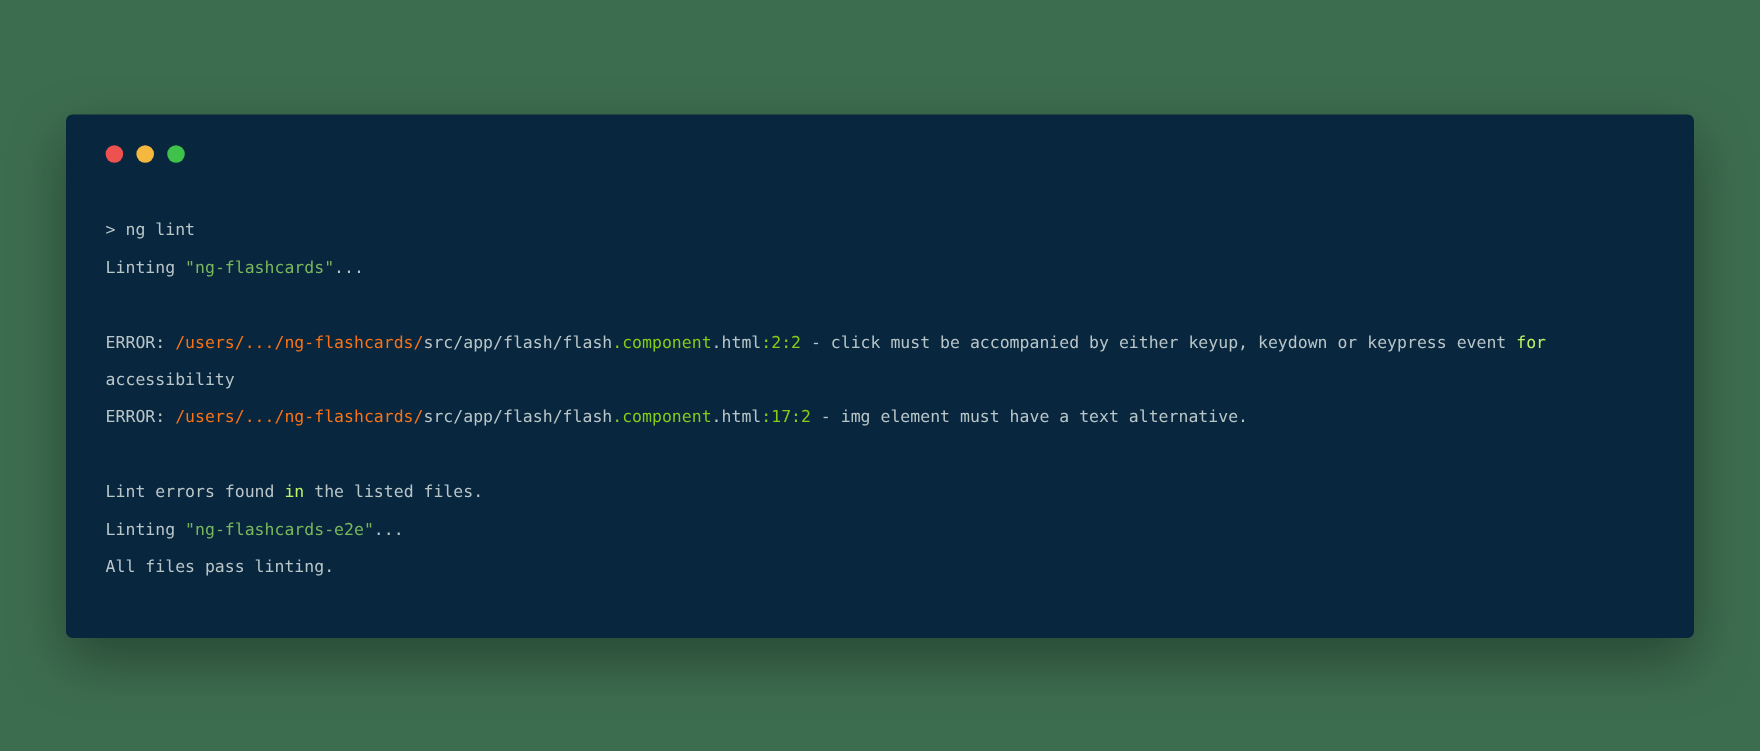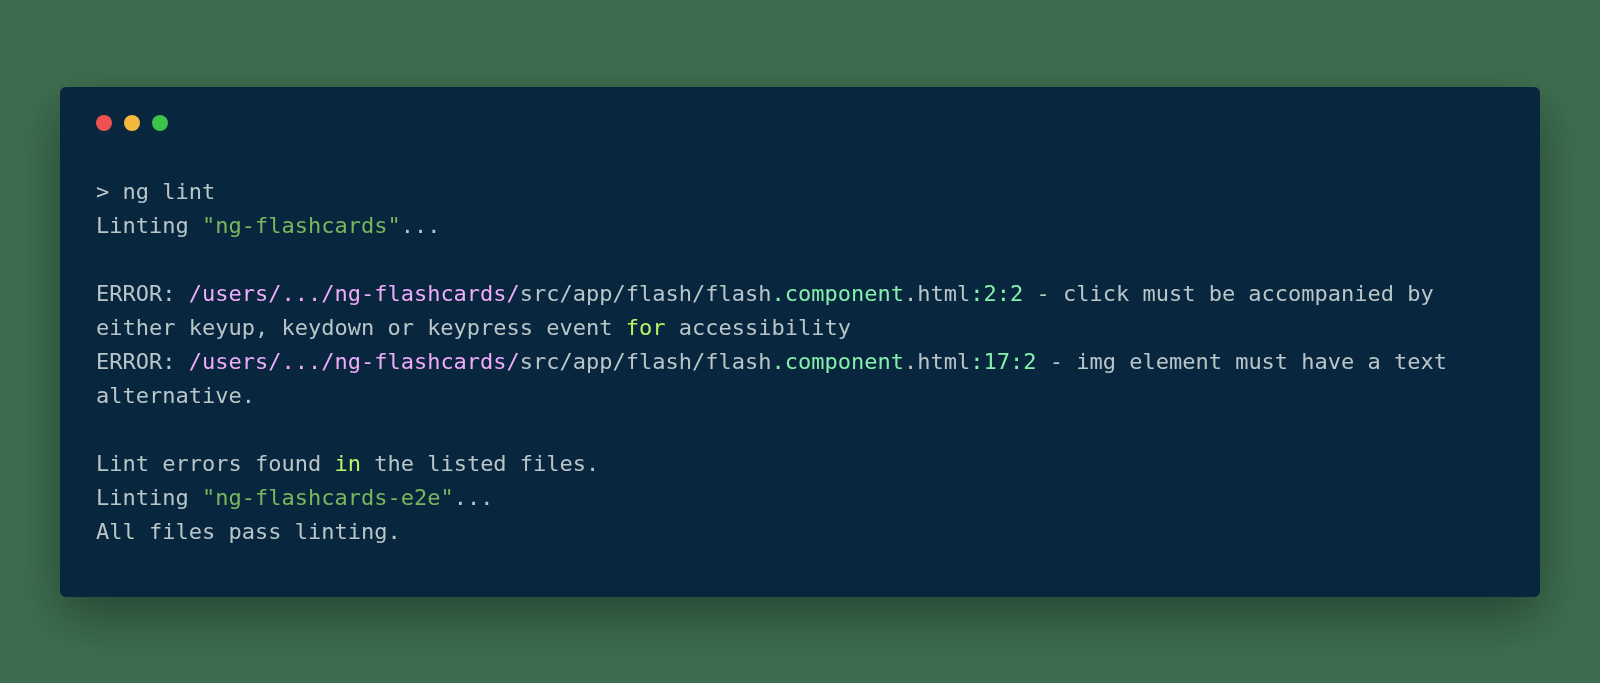"> ng lint" .term-body { font-size: 22px -> 15px }
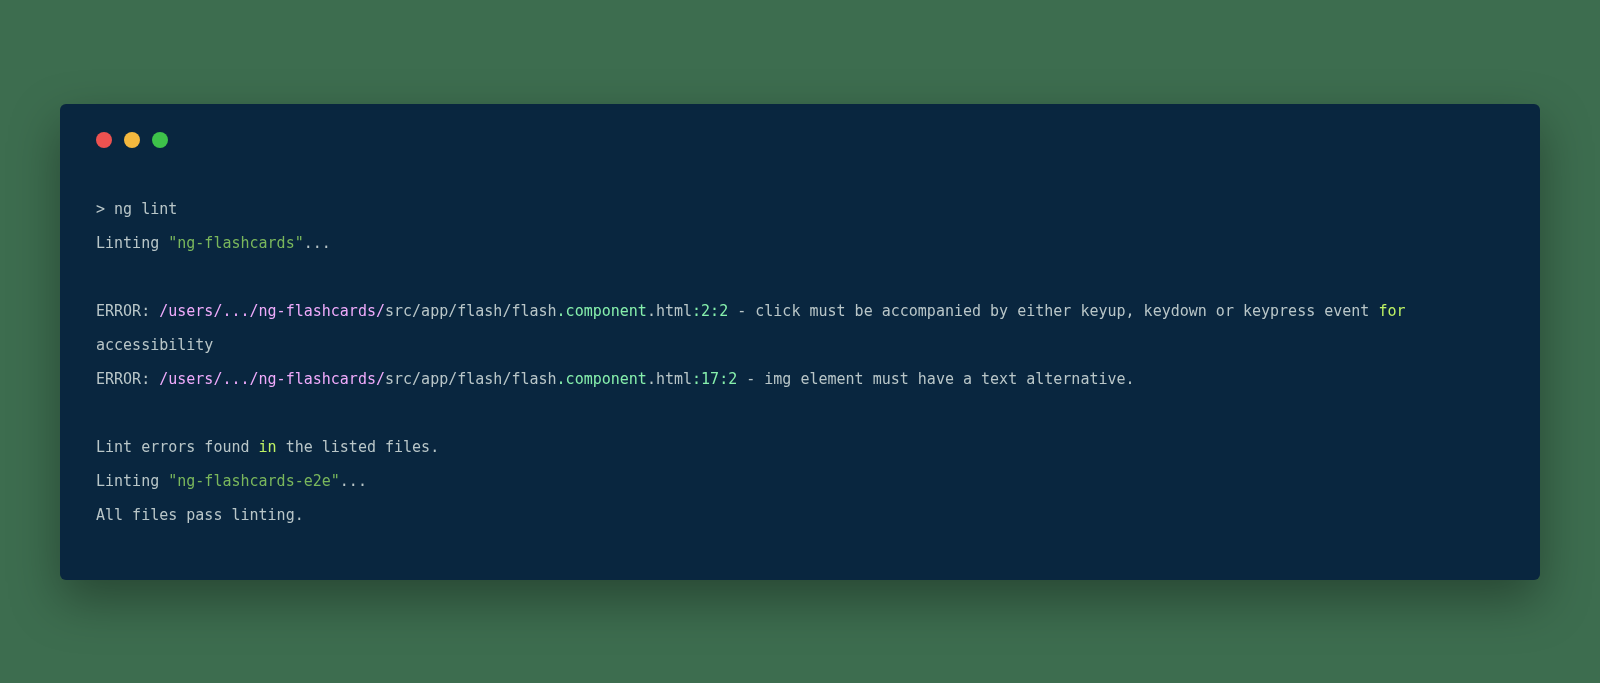"/users/.../ng-flashcards/" .c-path { color: #f0abfc -> #f97316 }
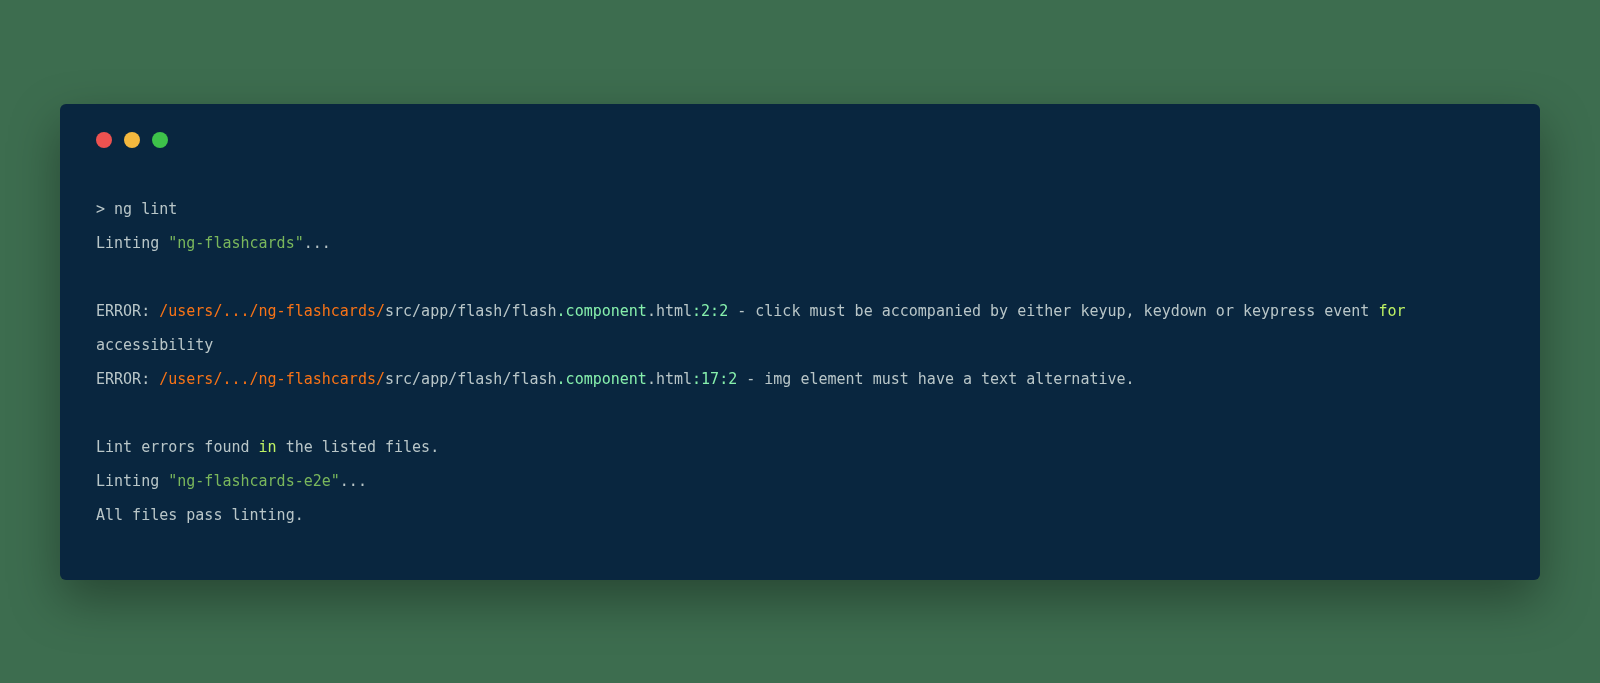".component" .c-accent { color: #86efac -> #84cc16 }
